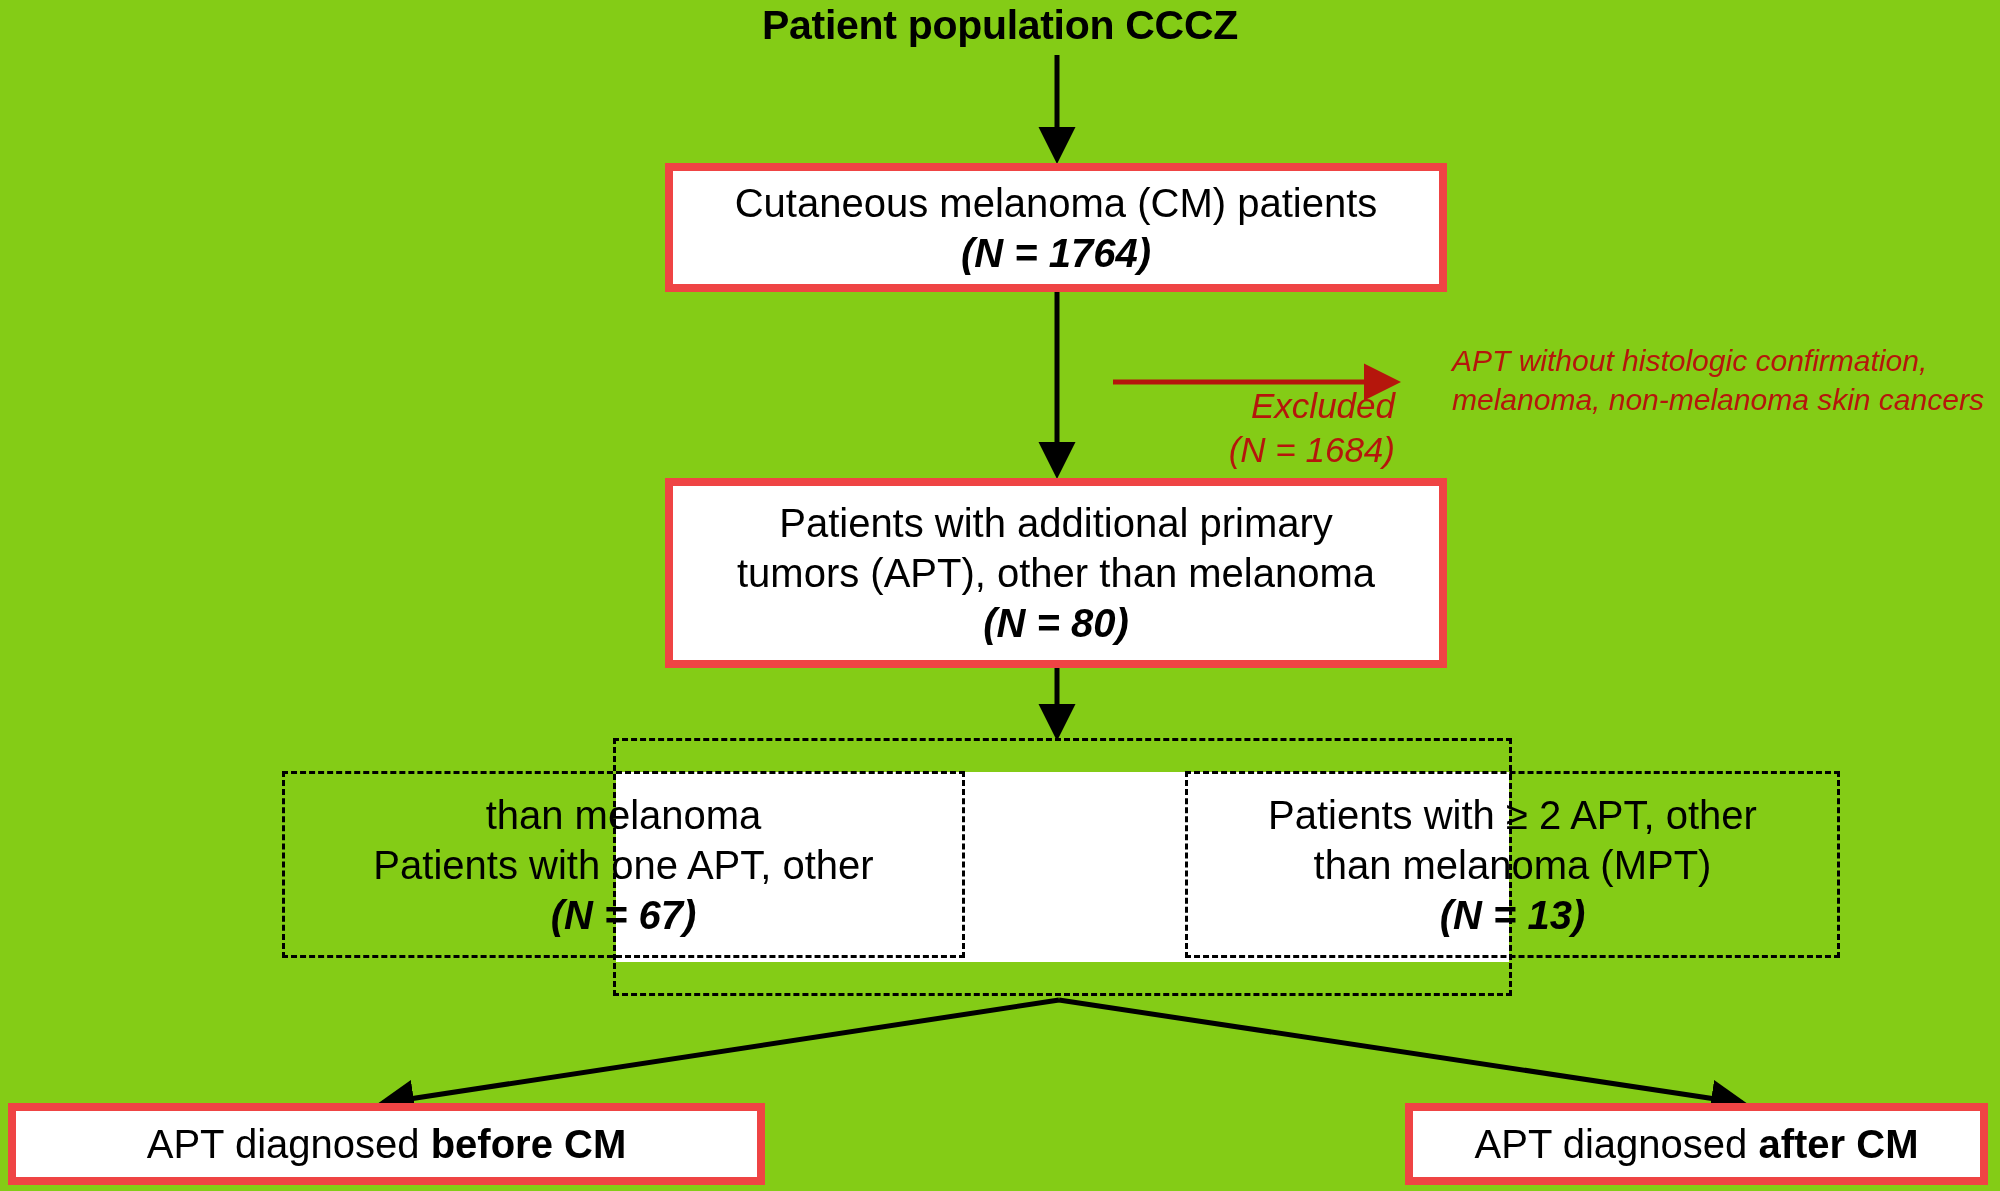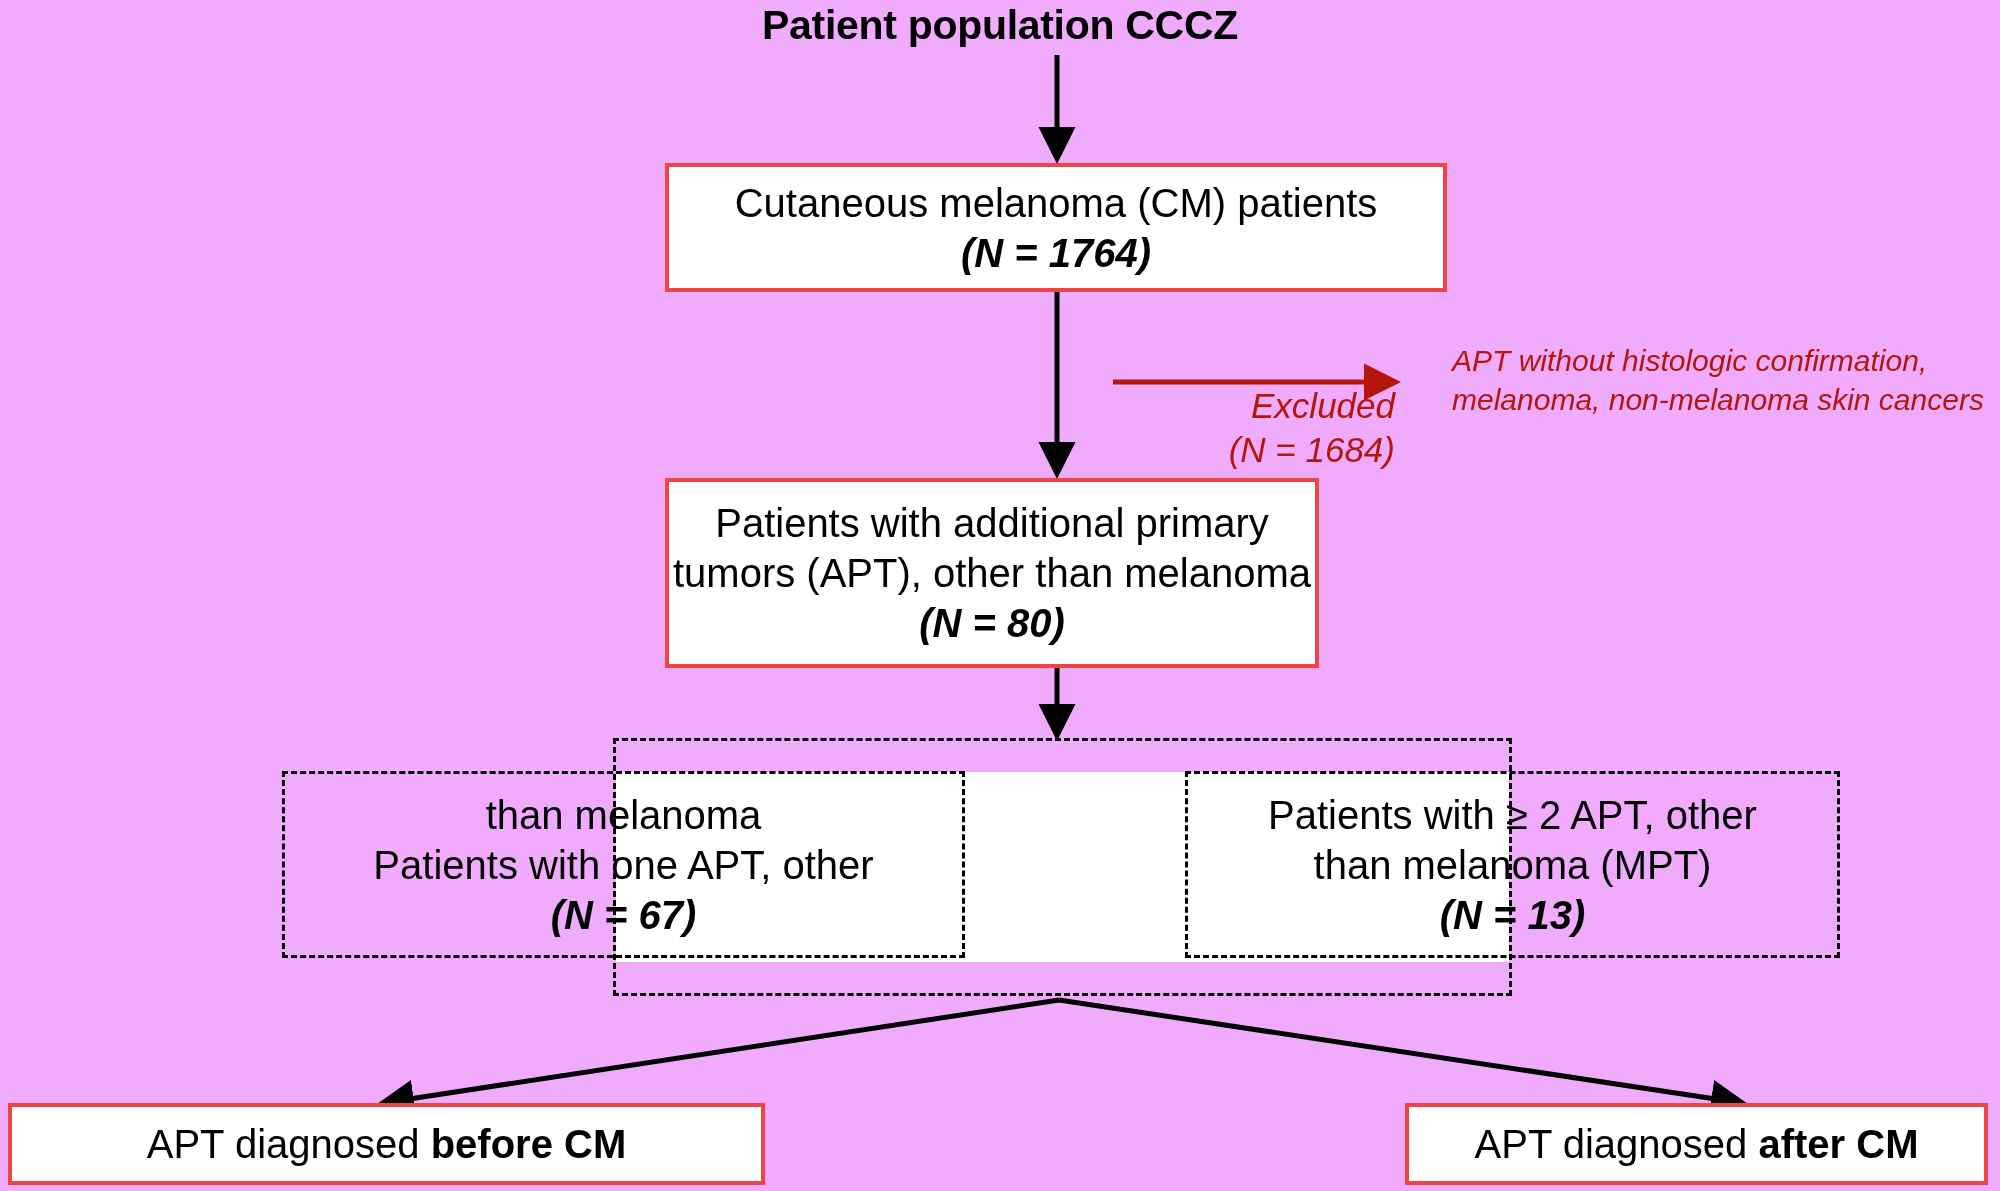"Patient population CCCZ" #canvas { background: #f0abfc -> #84cc16 }
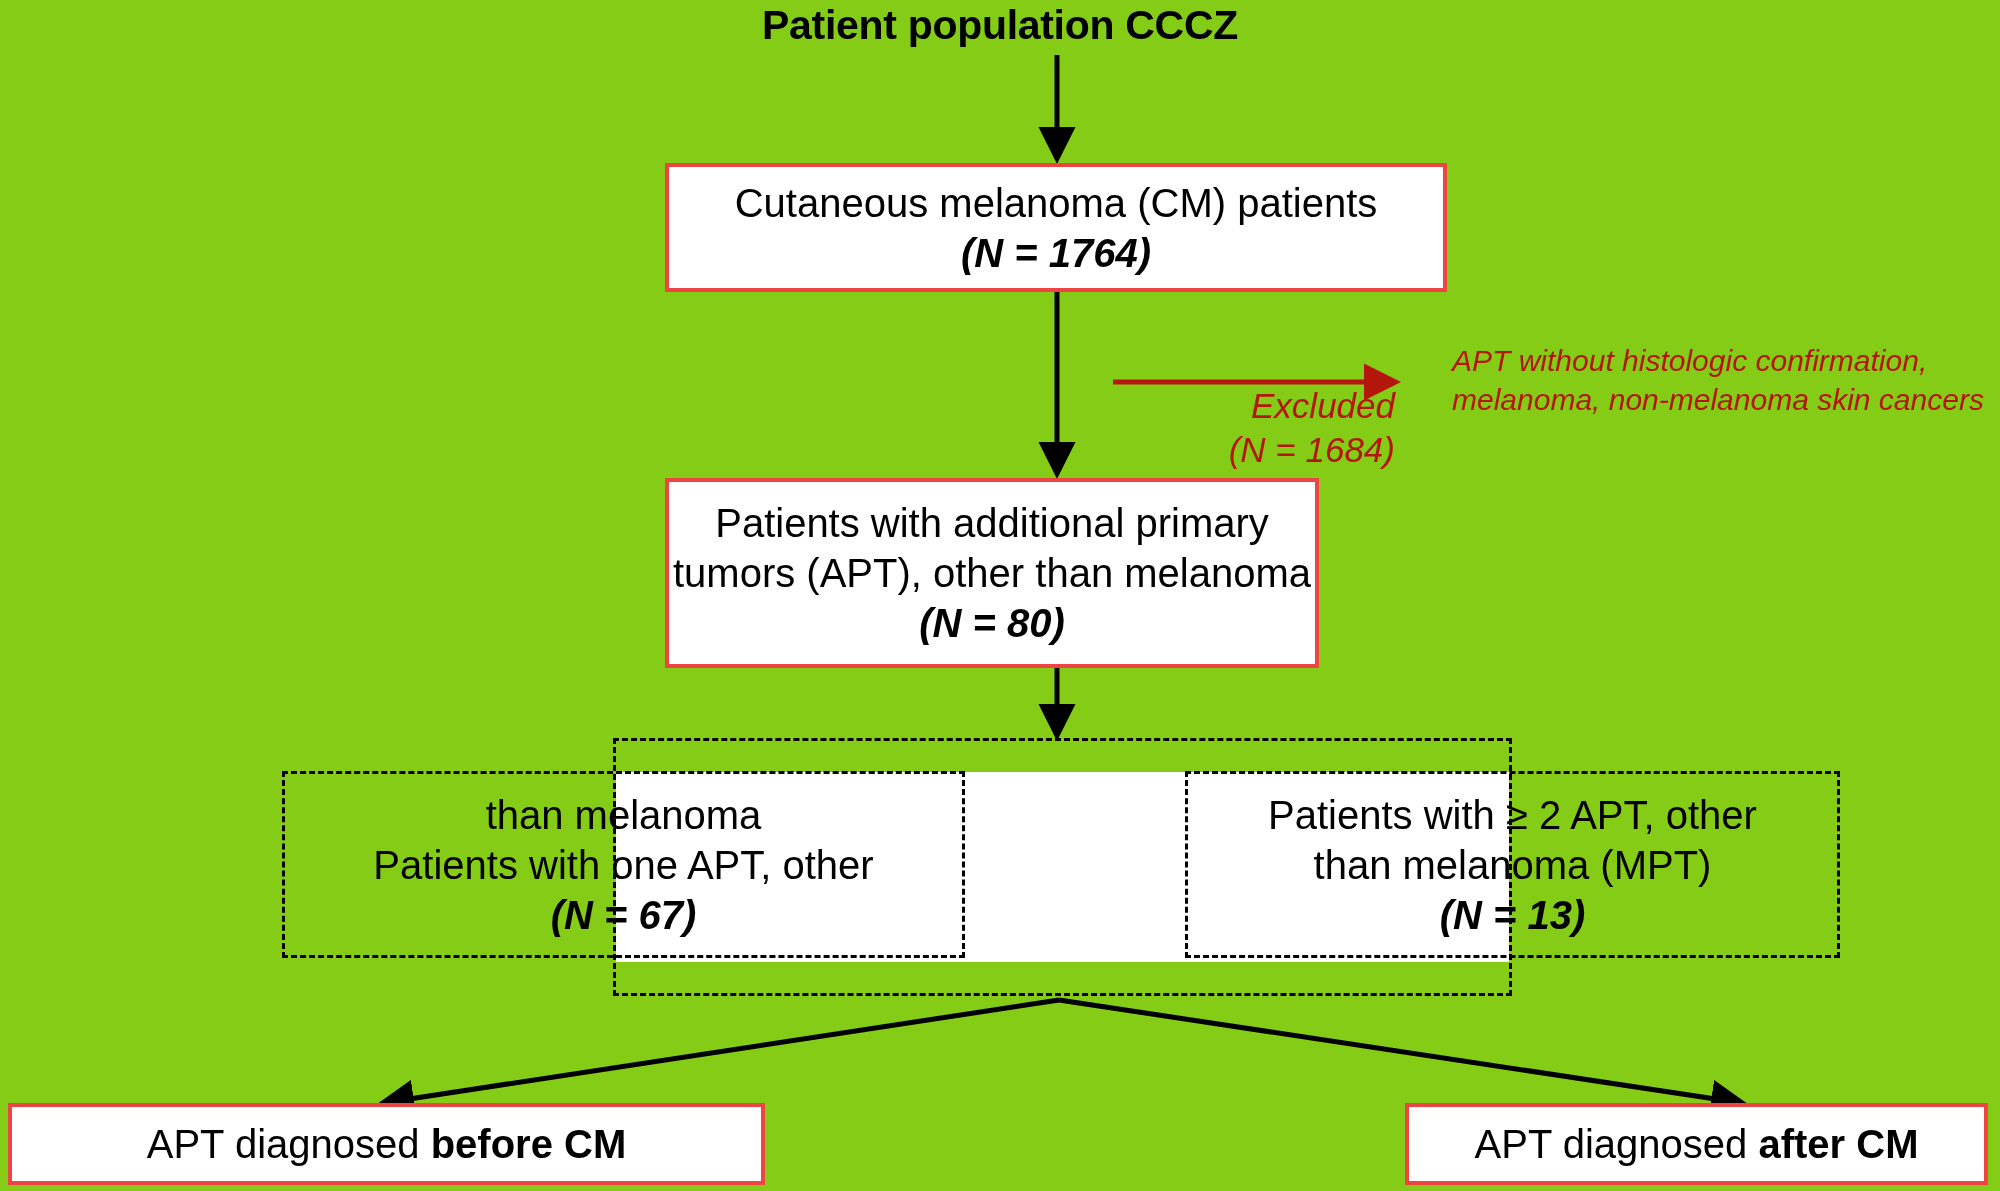"Cutaneous melanoma (CM) patients" .box-solid { border: 4px solid #ef4444 -> 8px solid #ef4444 }
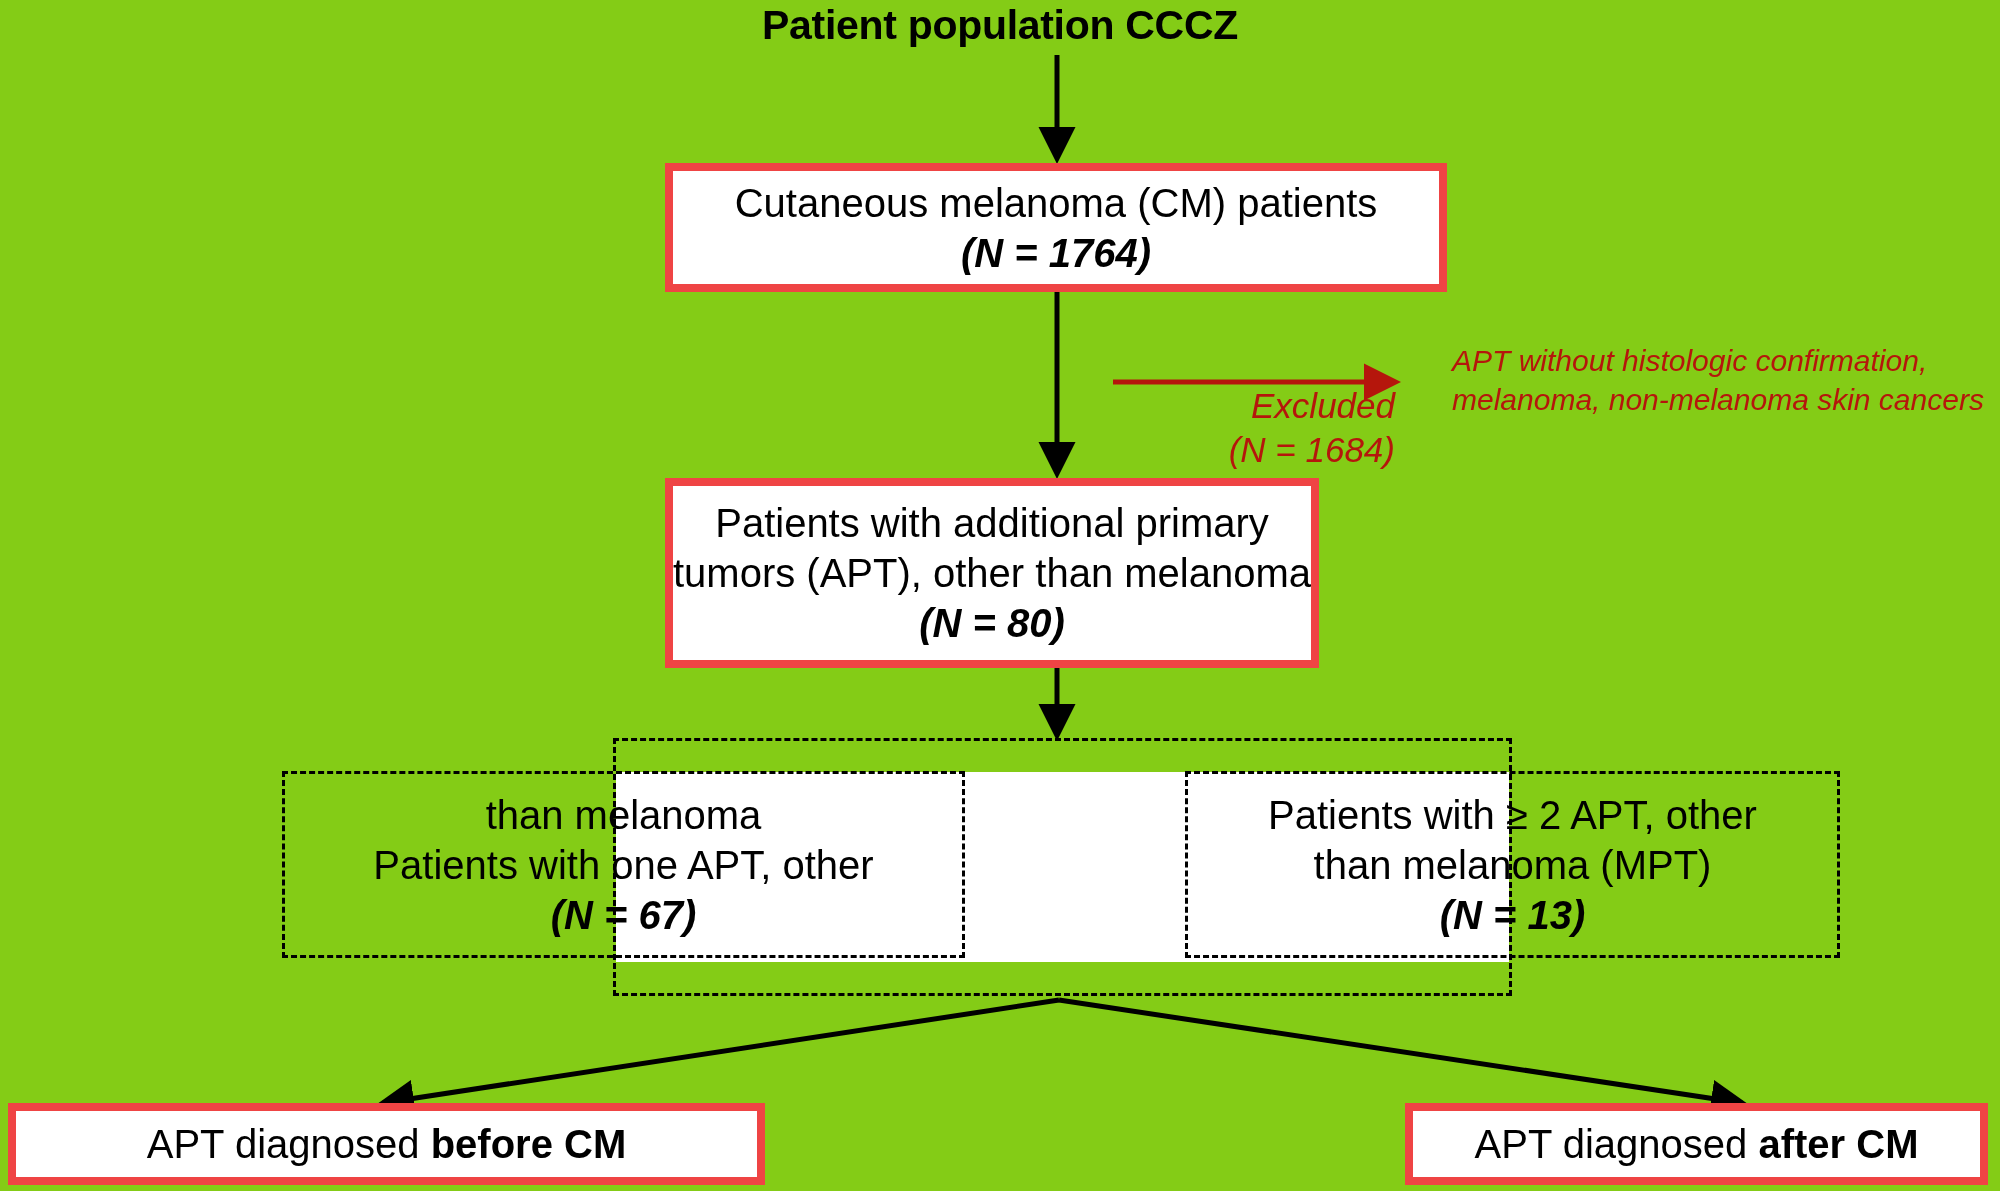"Patients with additional primary" div.abs { width: 654px -> 782px }
